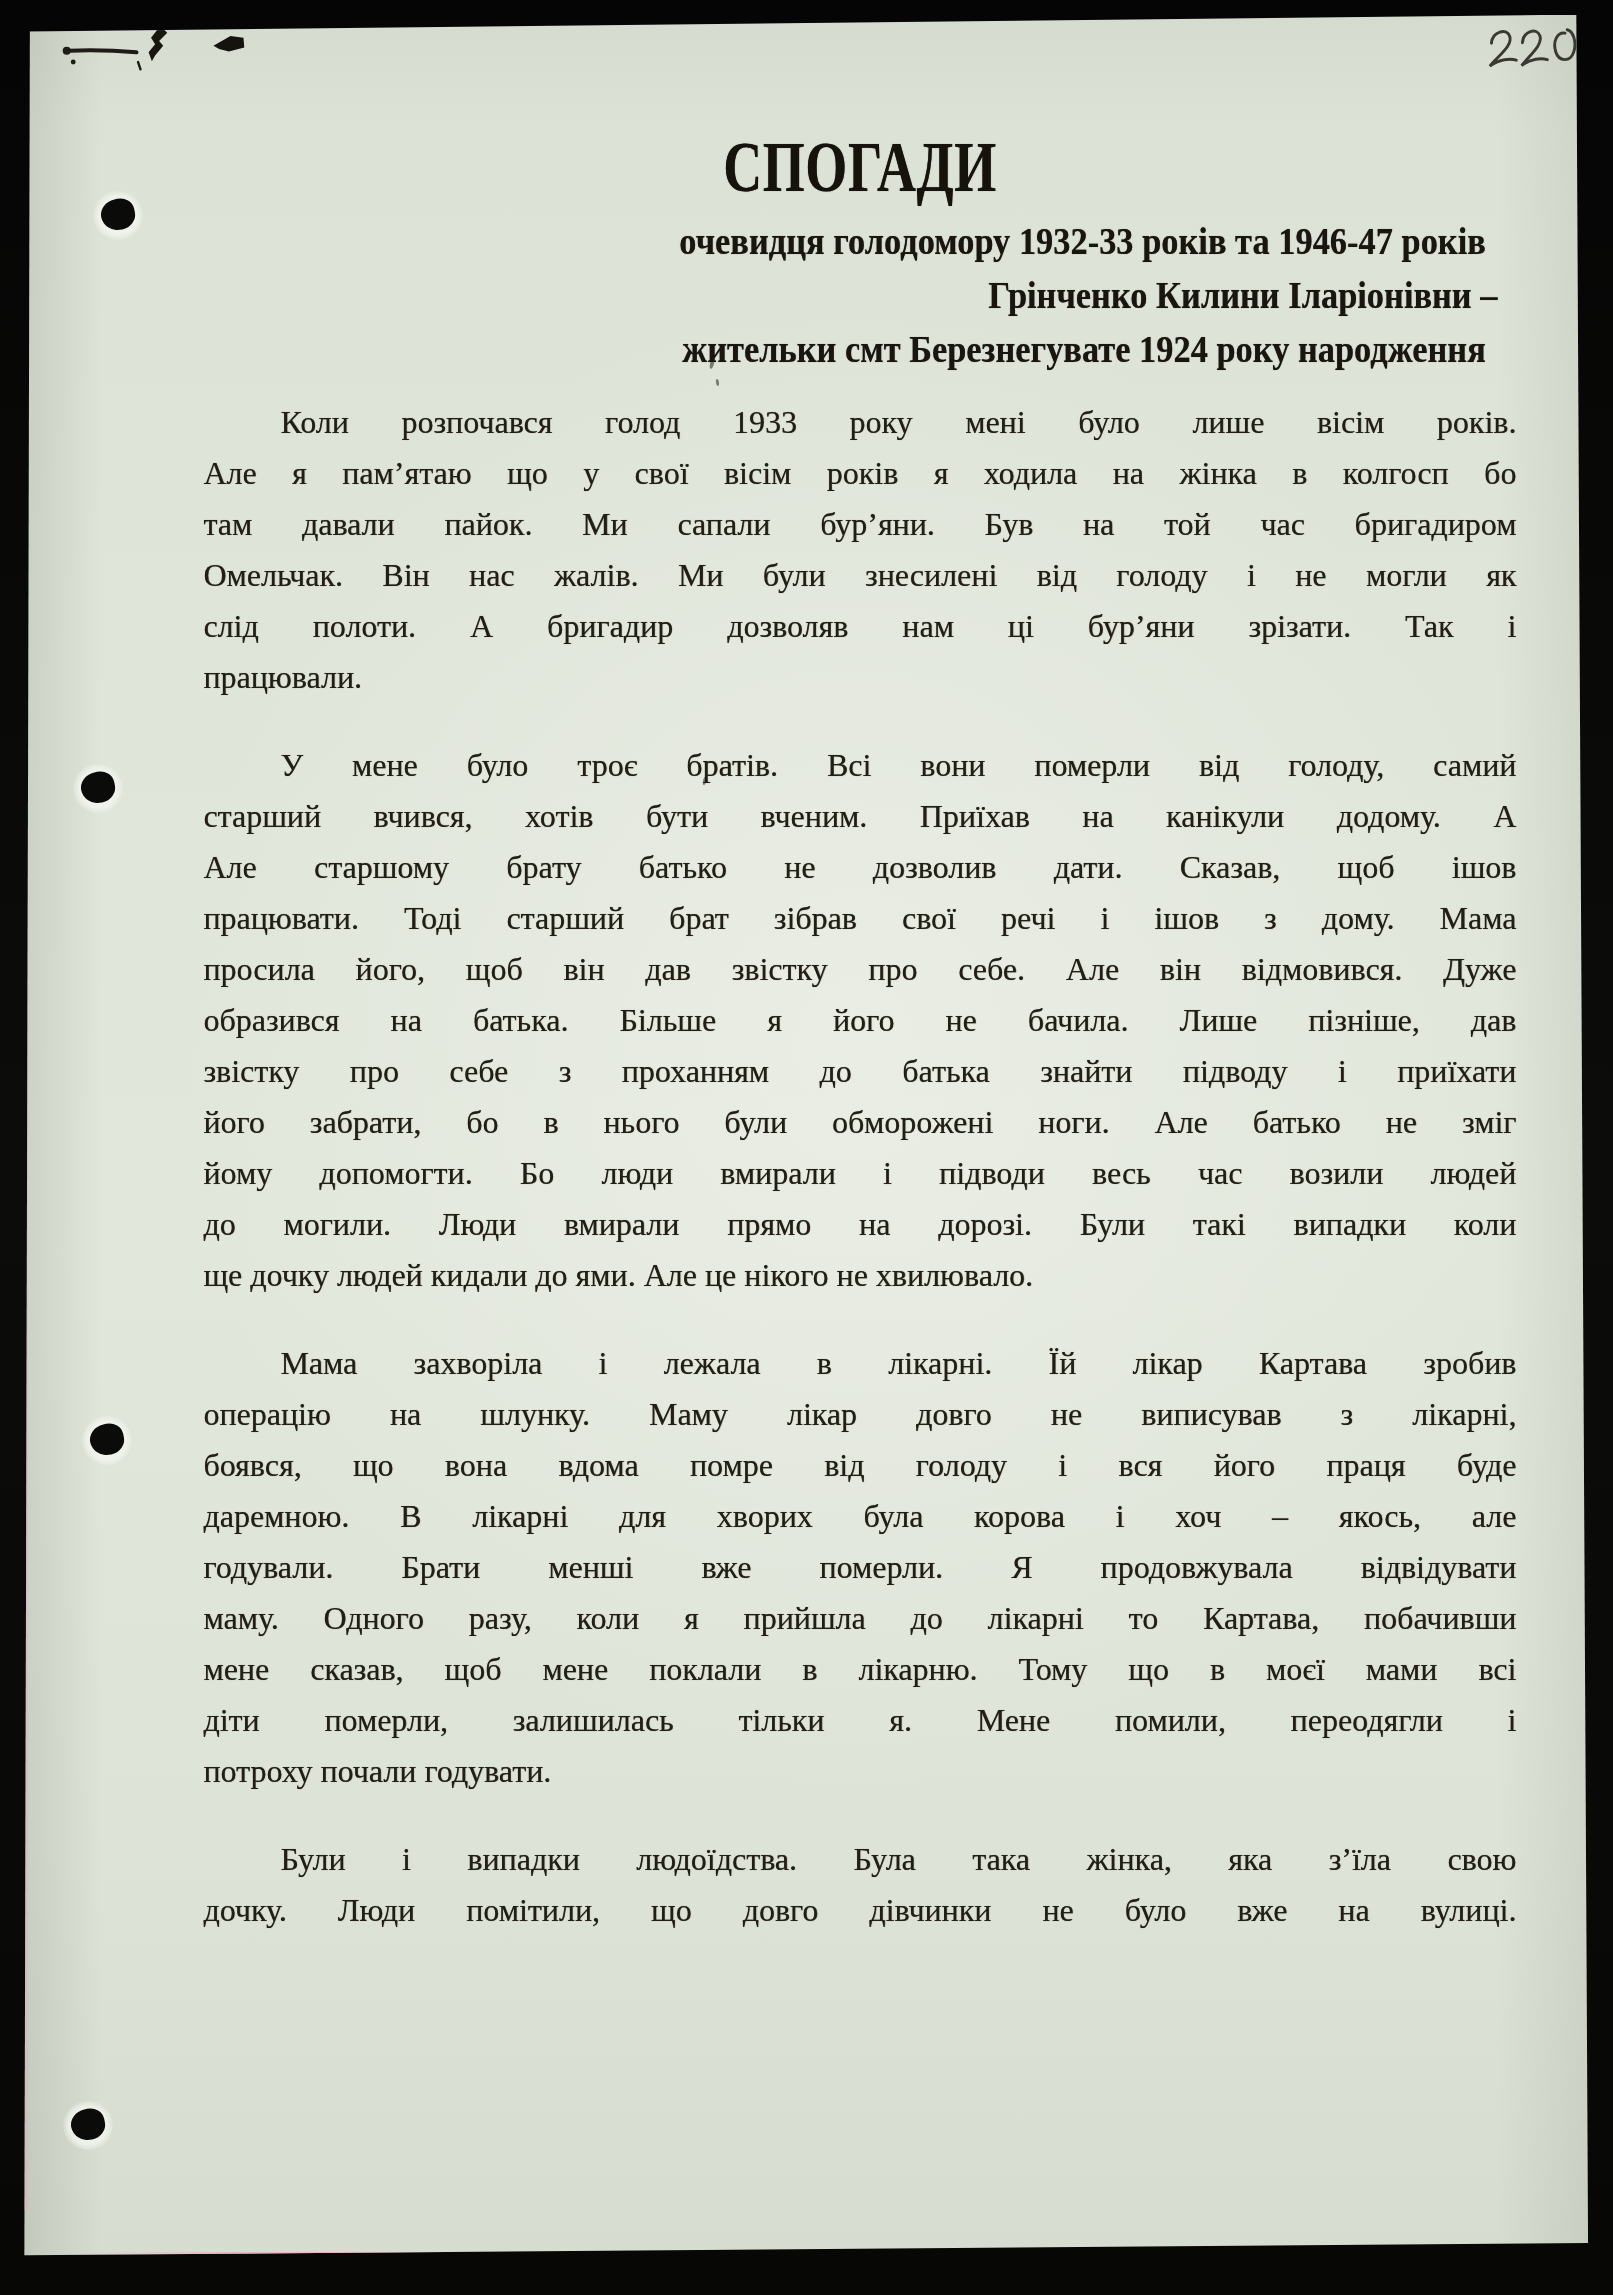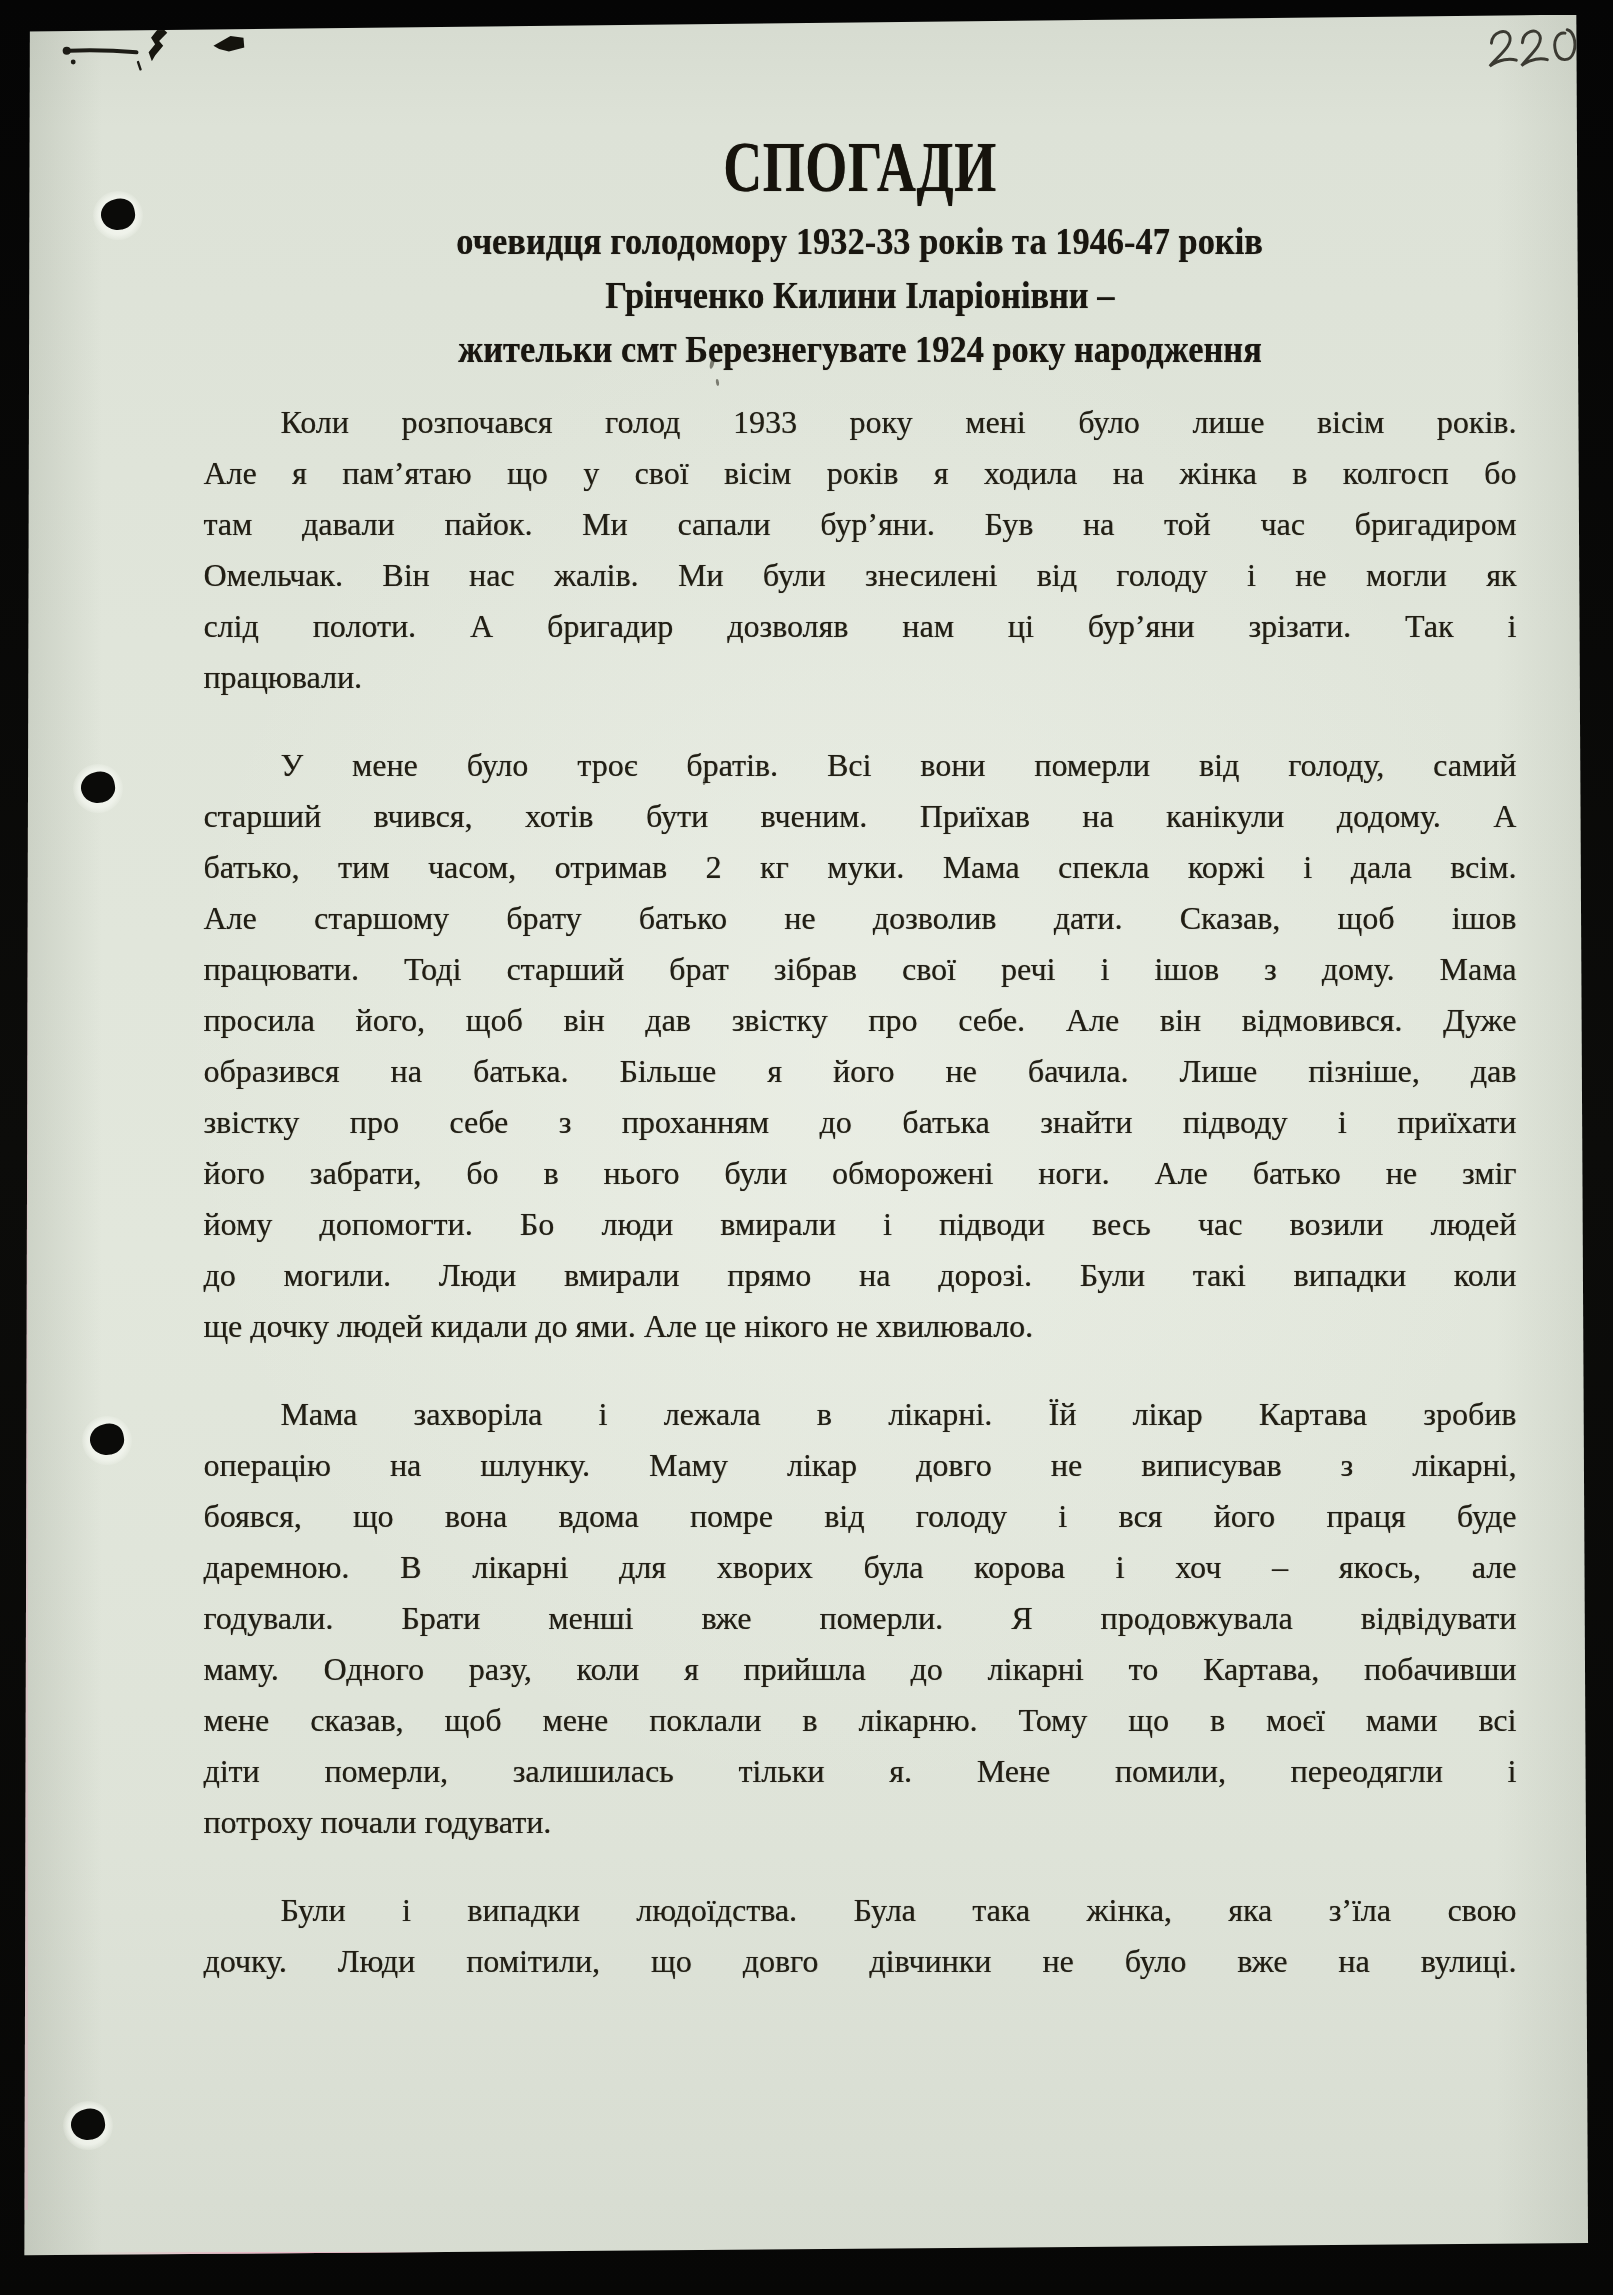"очевидця голодомору 1932-33 років та" .subtitles { text-align: center -> right }
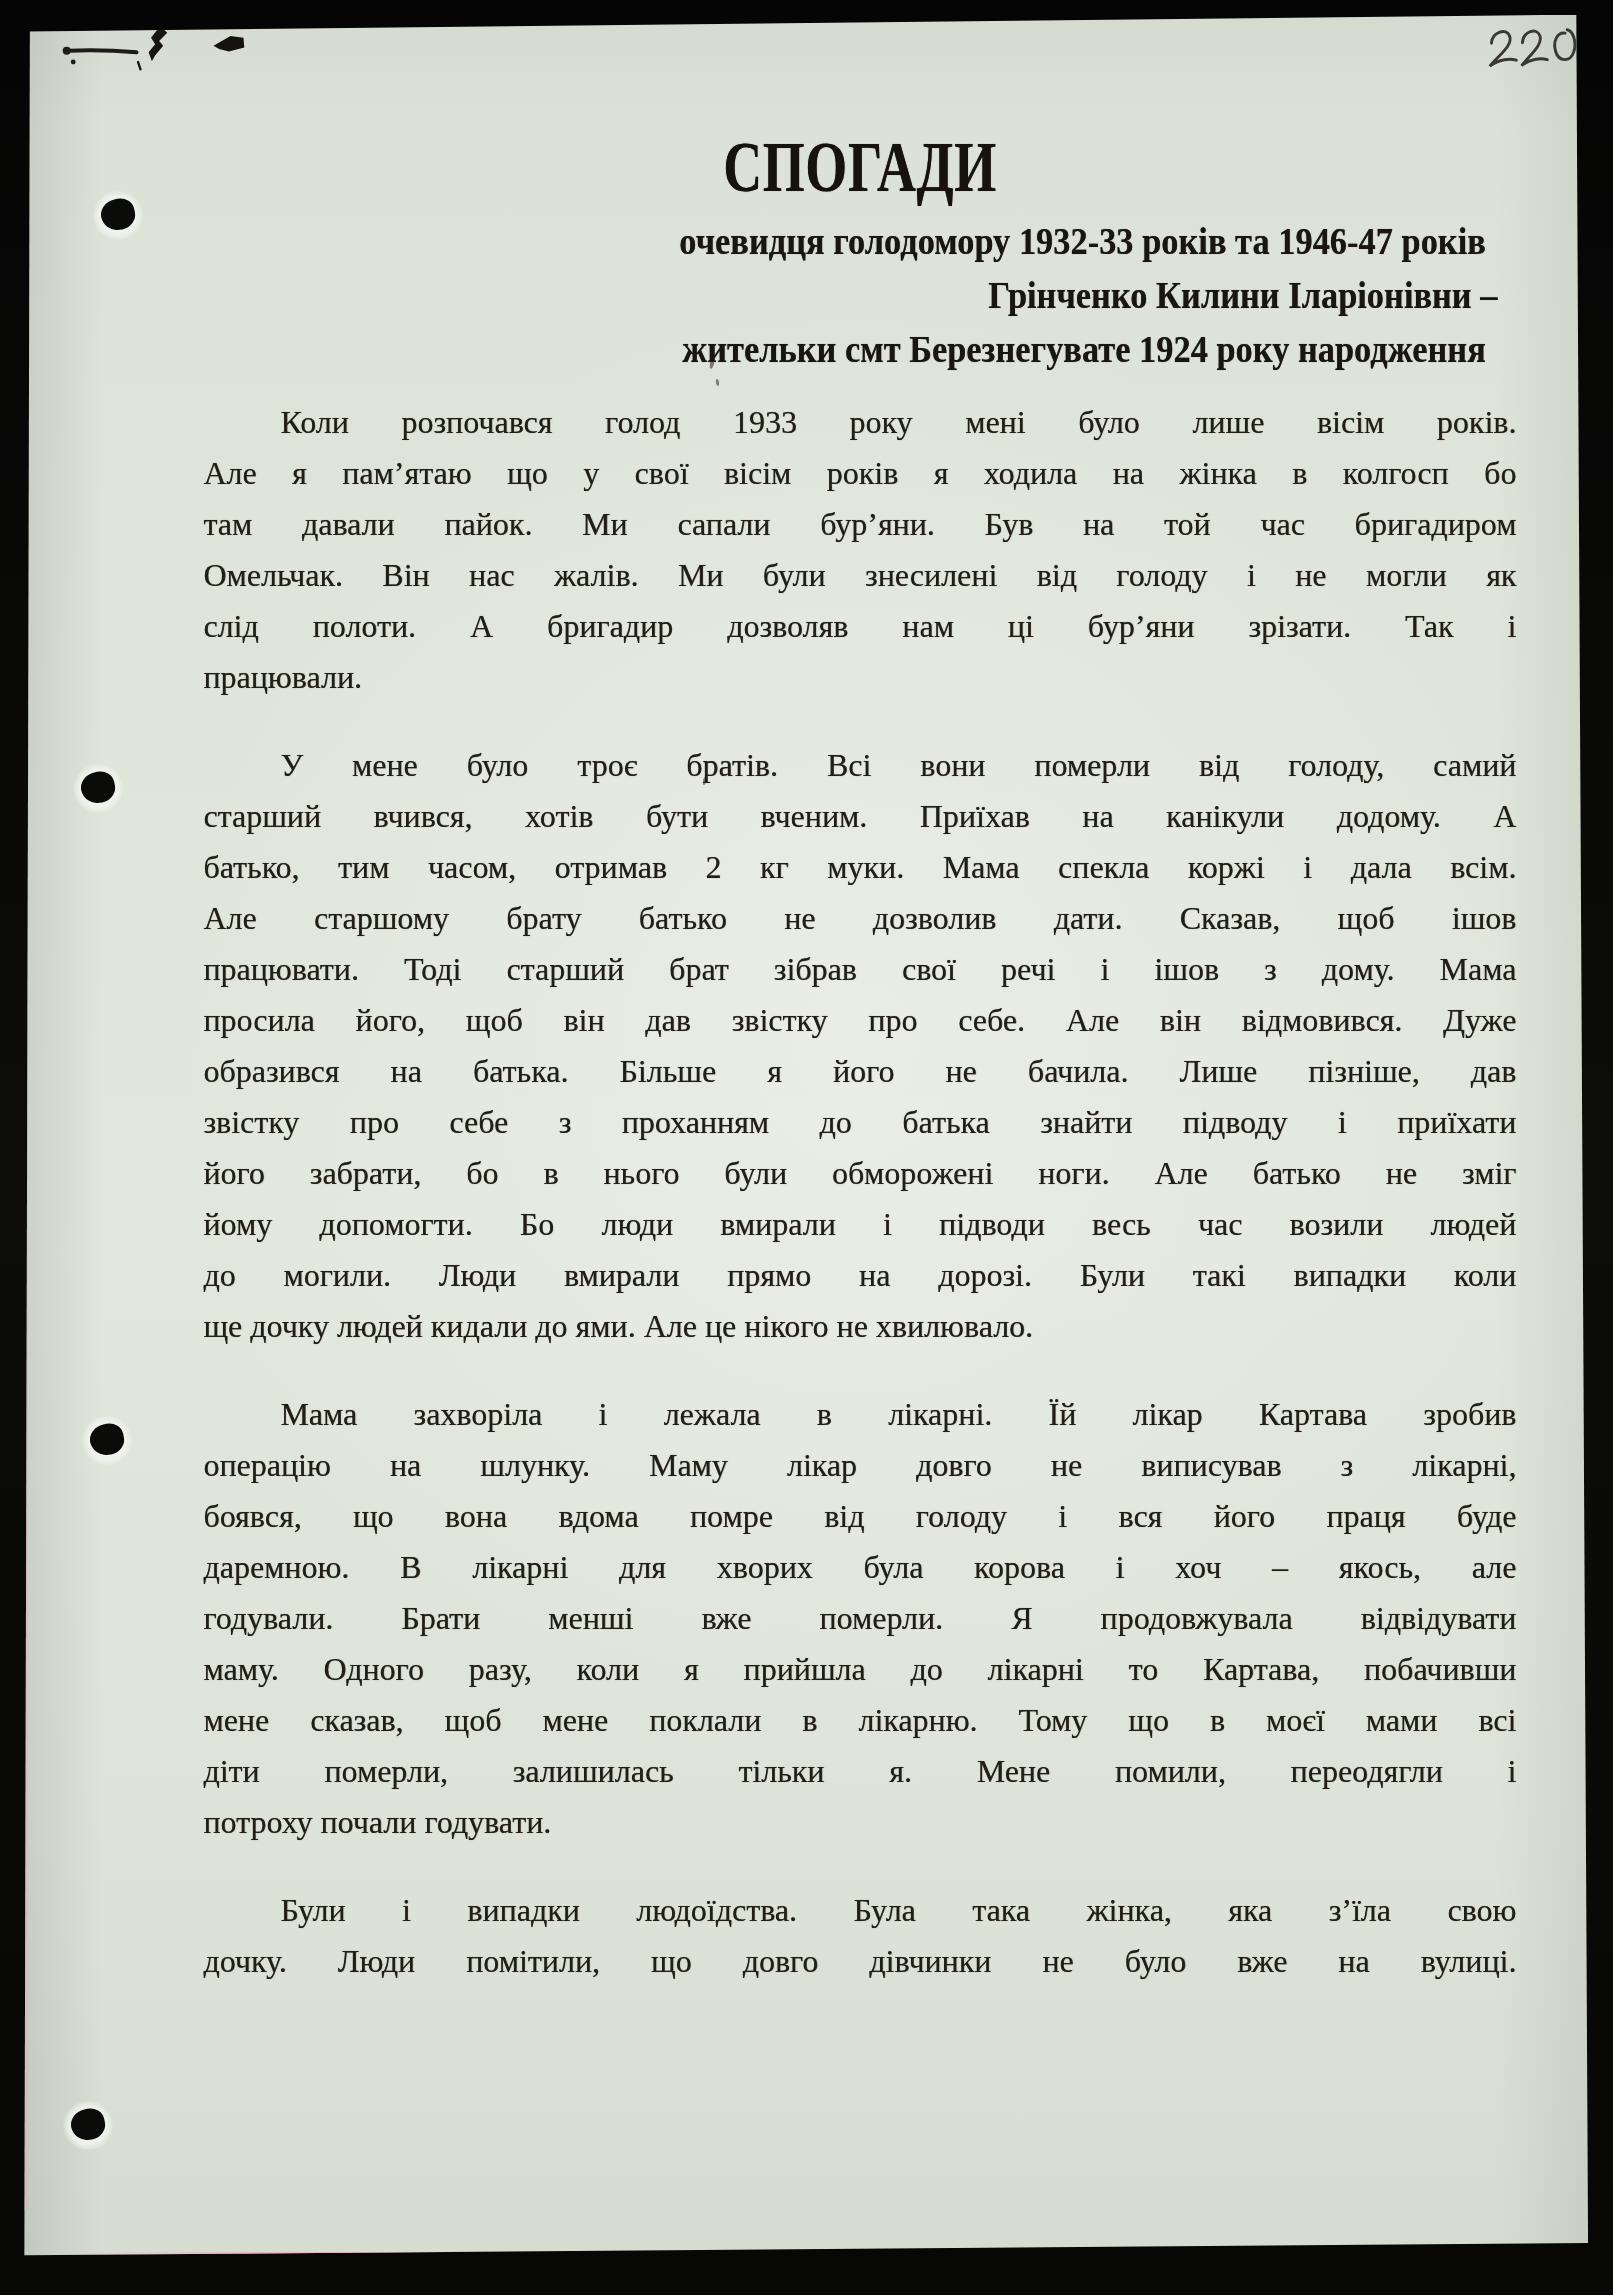"батько, тим часом, отримав 2" div.line { html: <div>батько, тим часом, отримав 2 кг муки. Мама спекла коржі і дала всім.</div> -> none }
